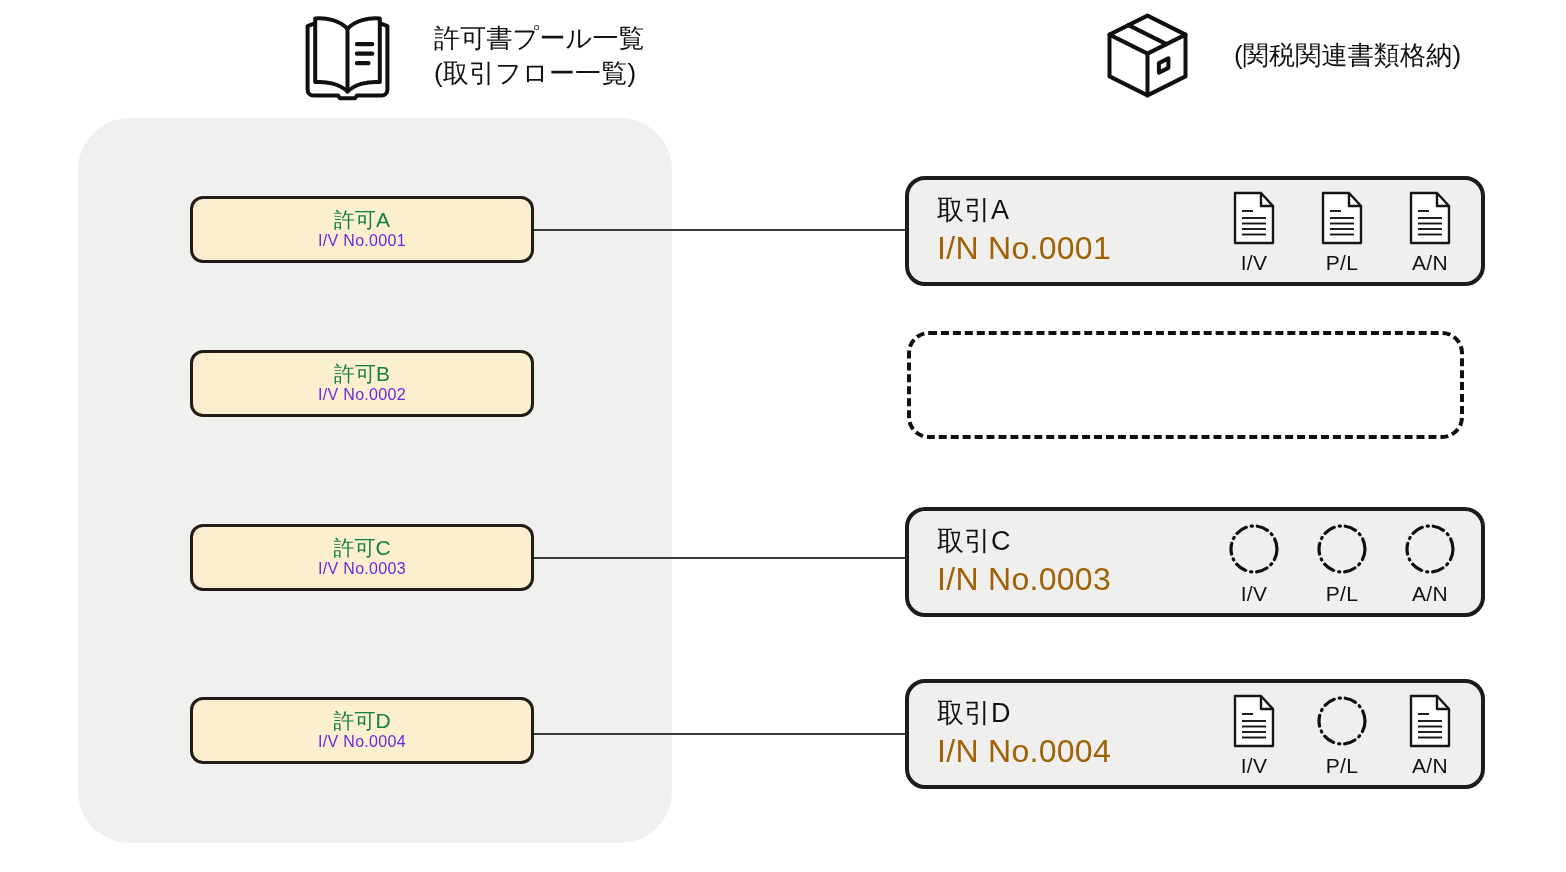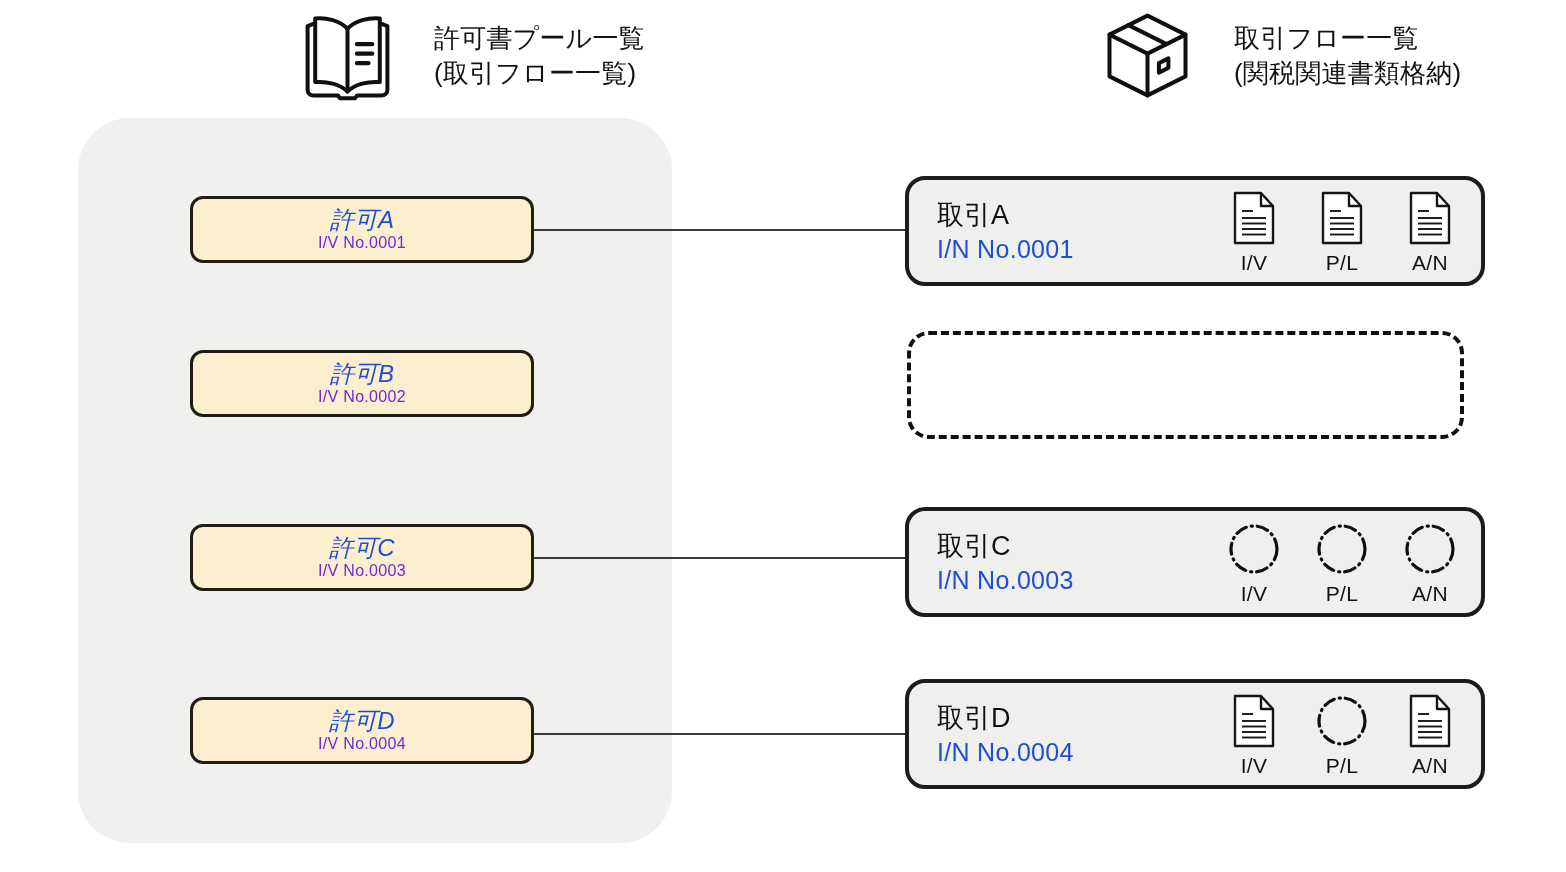"取引フロー一覧" span.l1 { html: <span>取引フロー一覧</span> -> none }
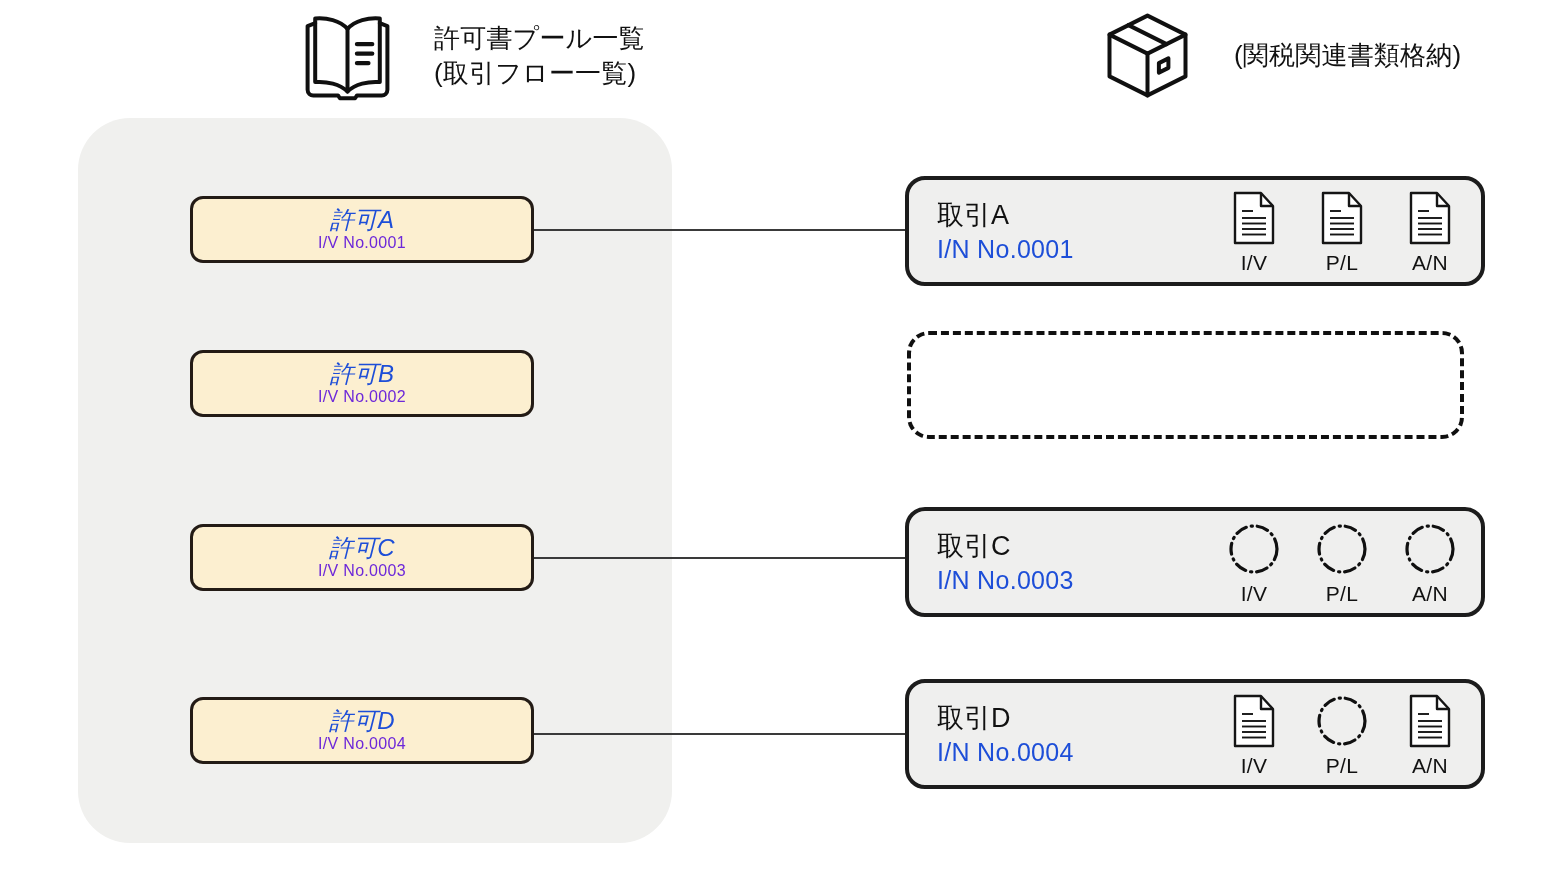"許可A" .permit-card .p-title { color: #1d4ed8 -> #15803d; font-size: 24px -> 21px; font-style: italic -> none }
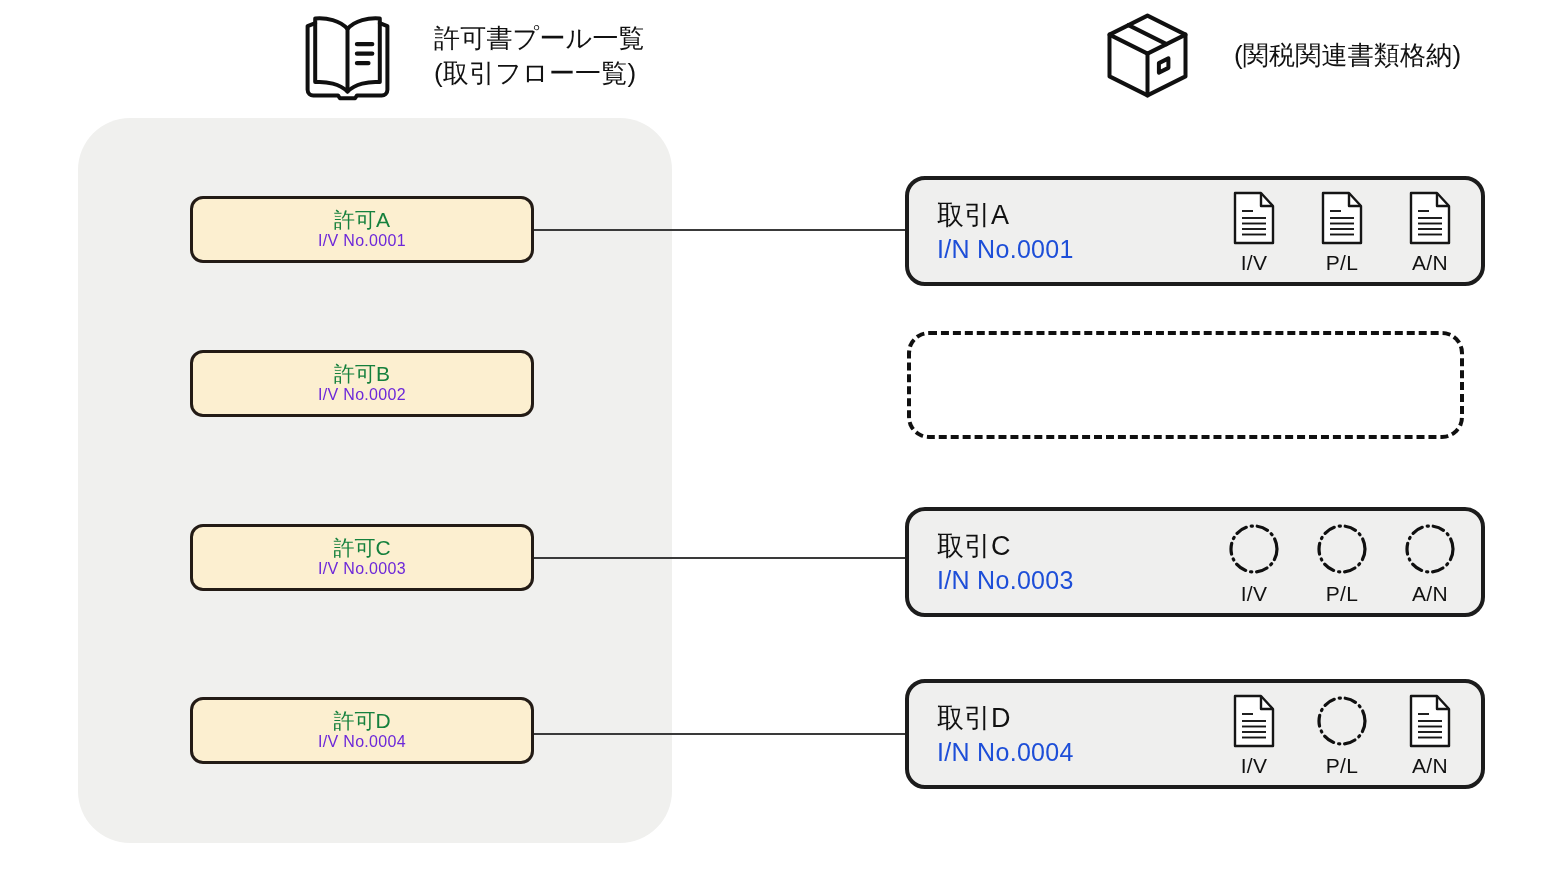"I/N No.0001" .txn-labels .t-sub { color: #1d4ed8 -> #a16207; font-size: 25px -> 32px }
